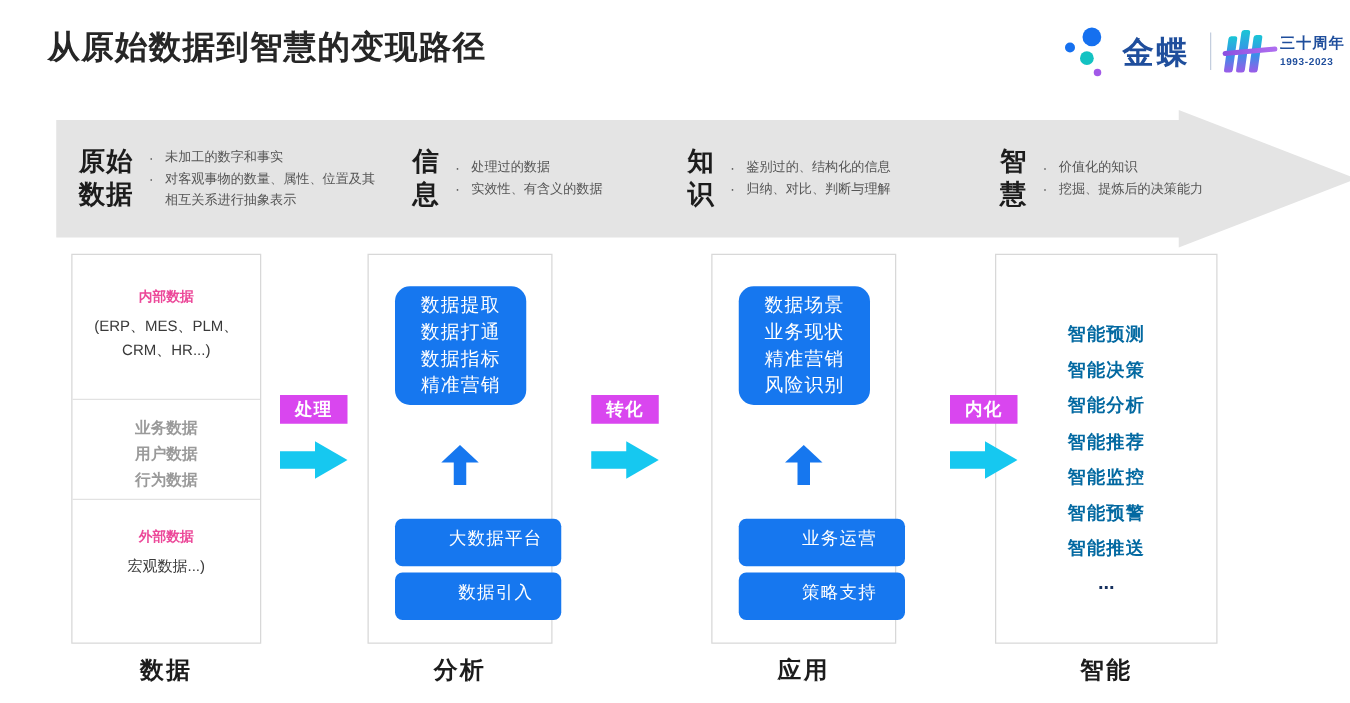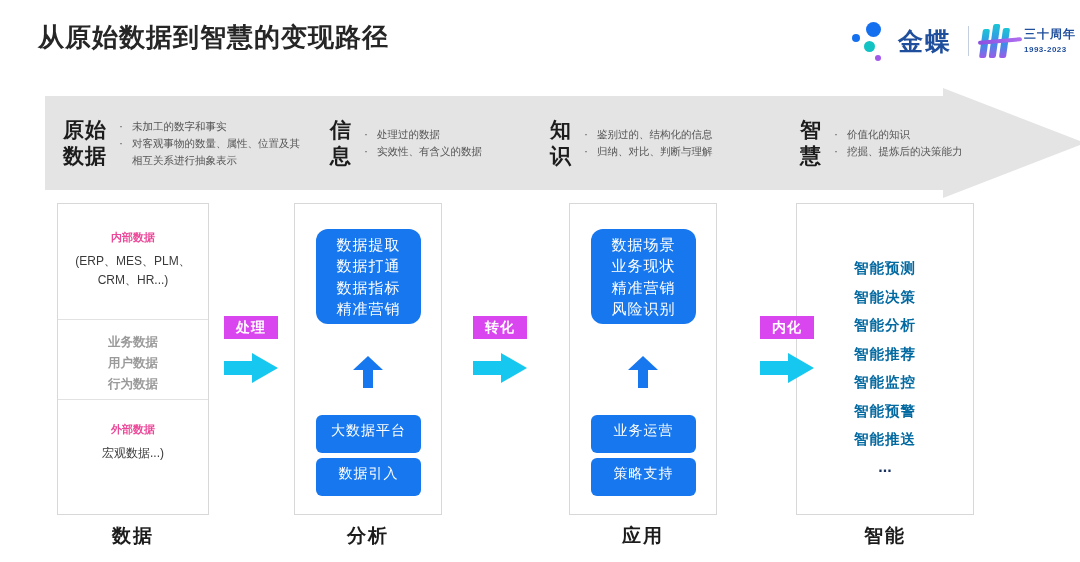"大数据平台" .blue-pill { padding-left: none -> 28px }
